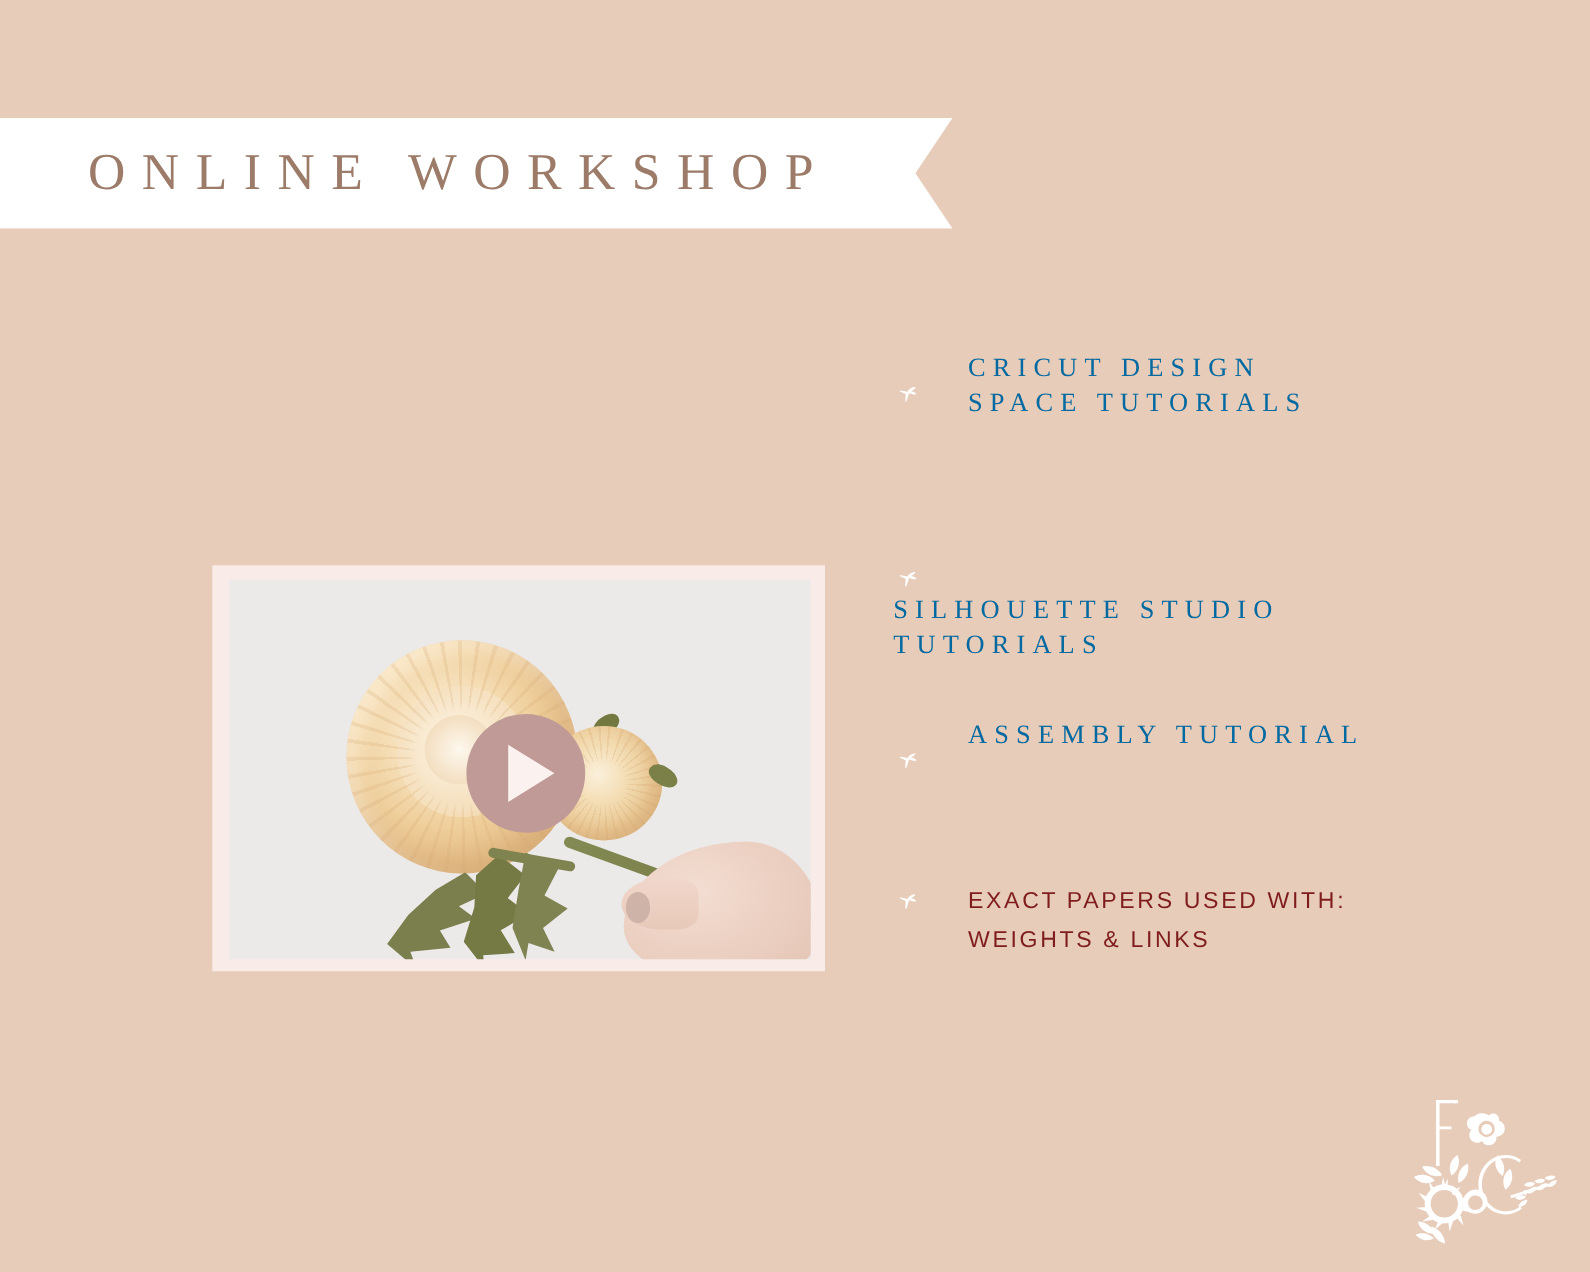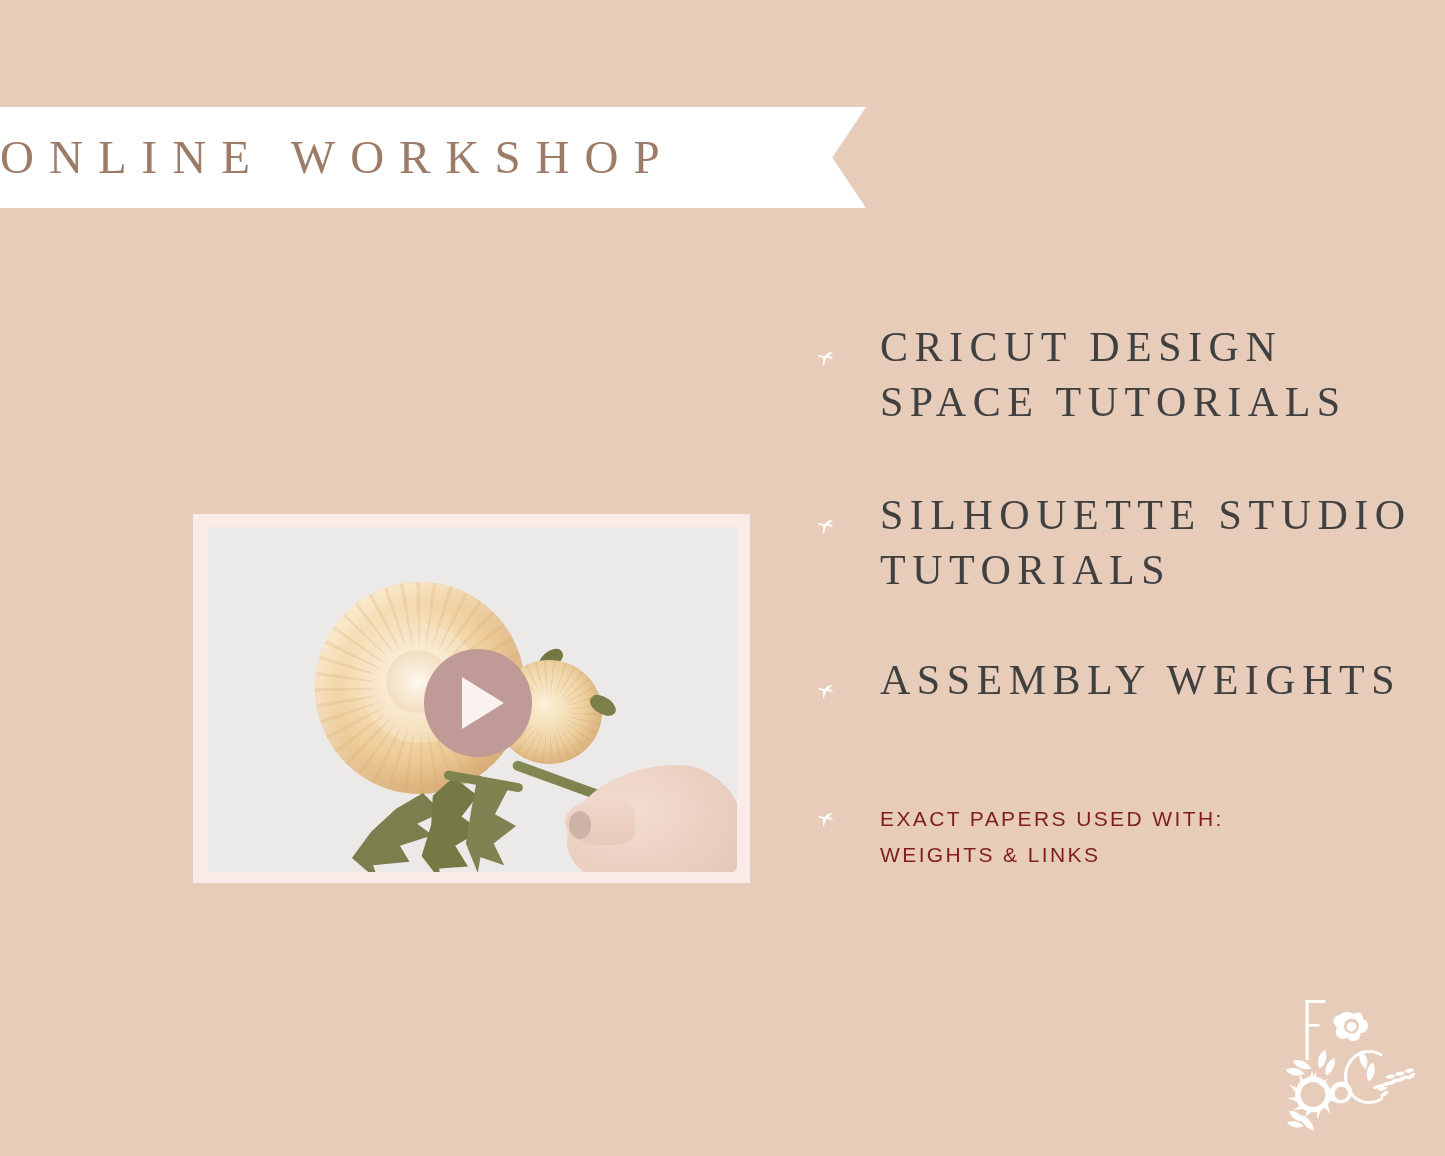"ONLINE WORKSHOP" .ribbon-title { margin-left: none -> 80px }
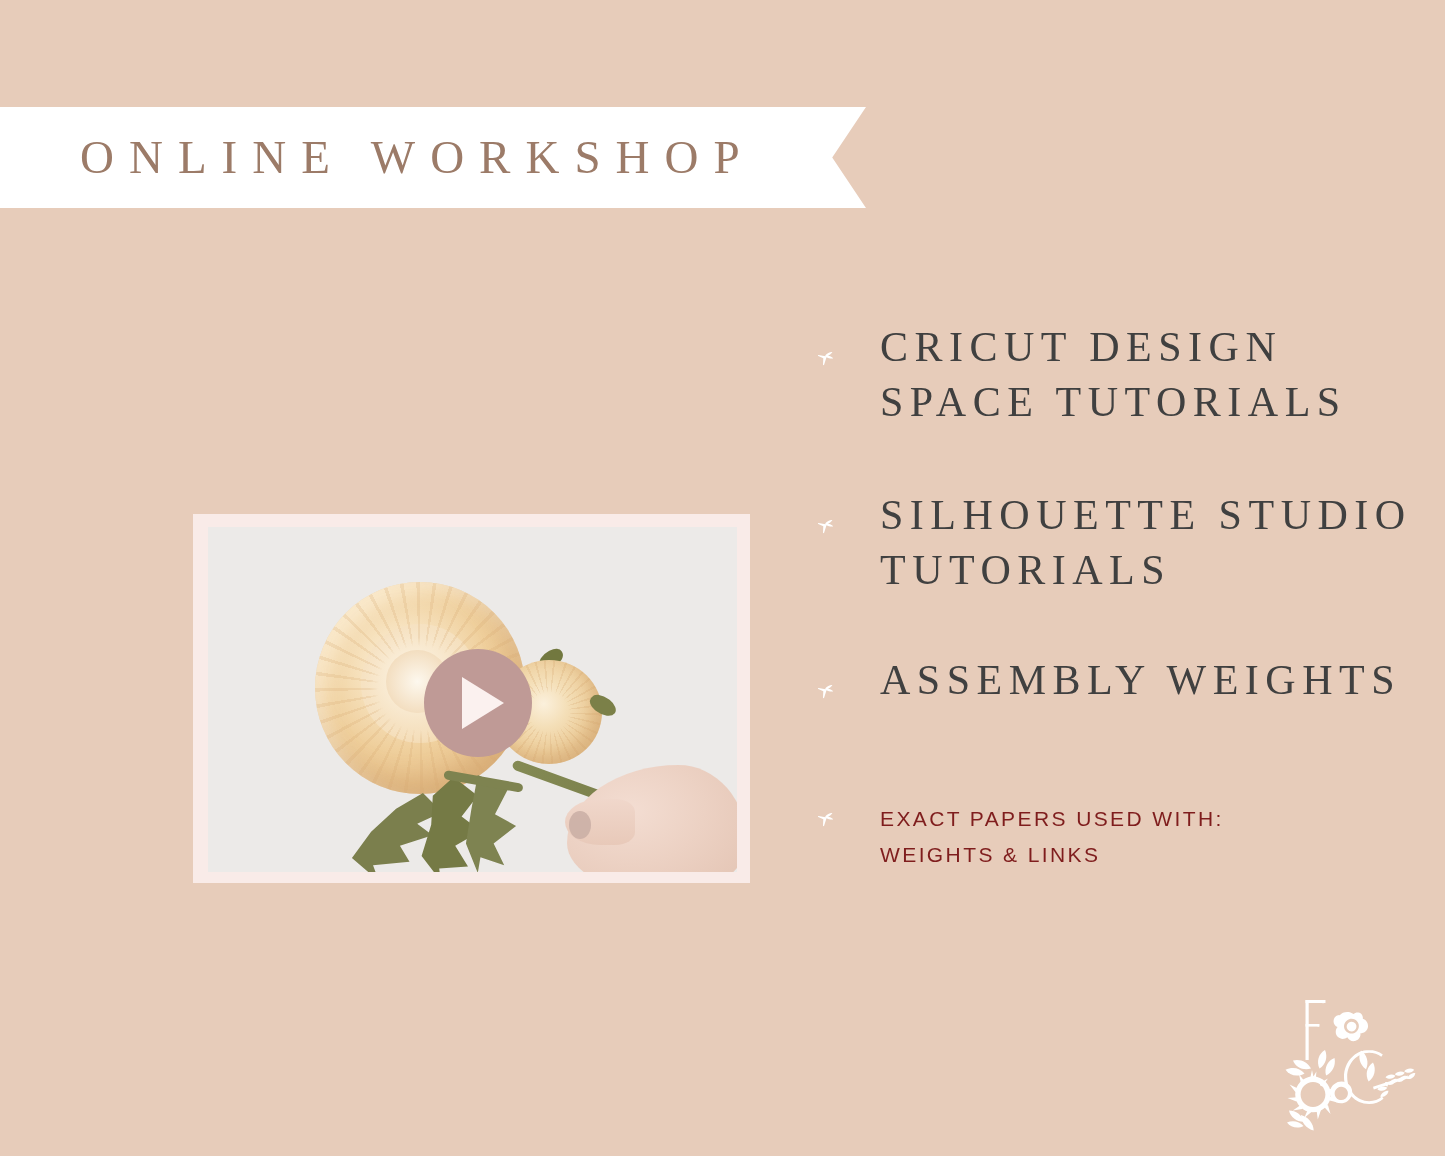"CRICUT DESIGN" .feature-label { color: #404040 -> #0369a1; font-size: 42px -> 24px }
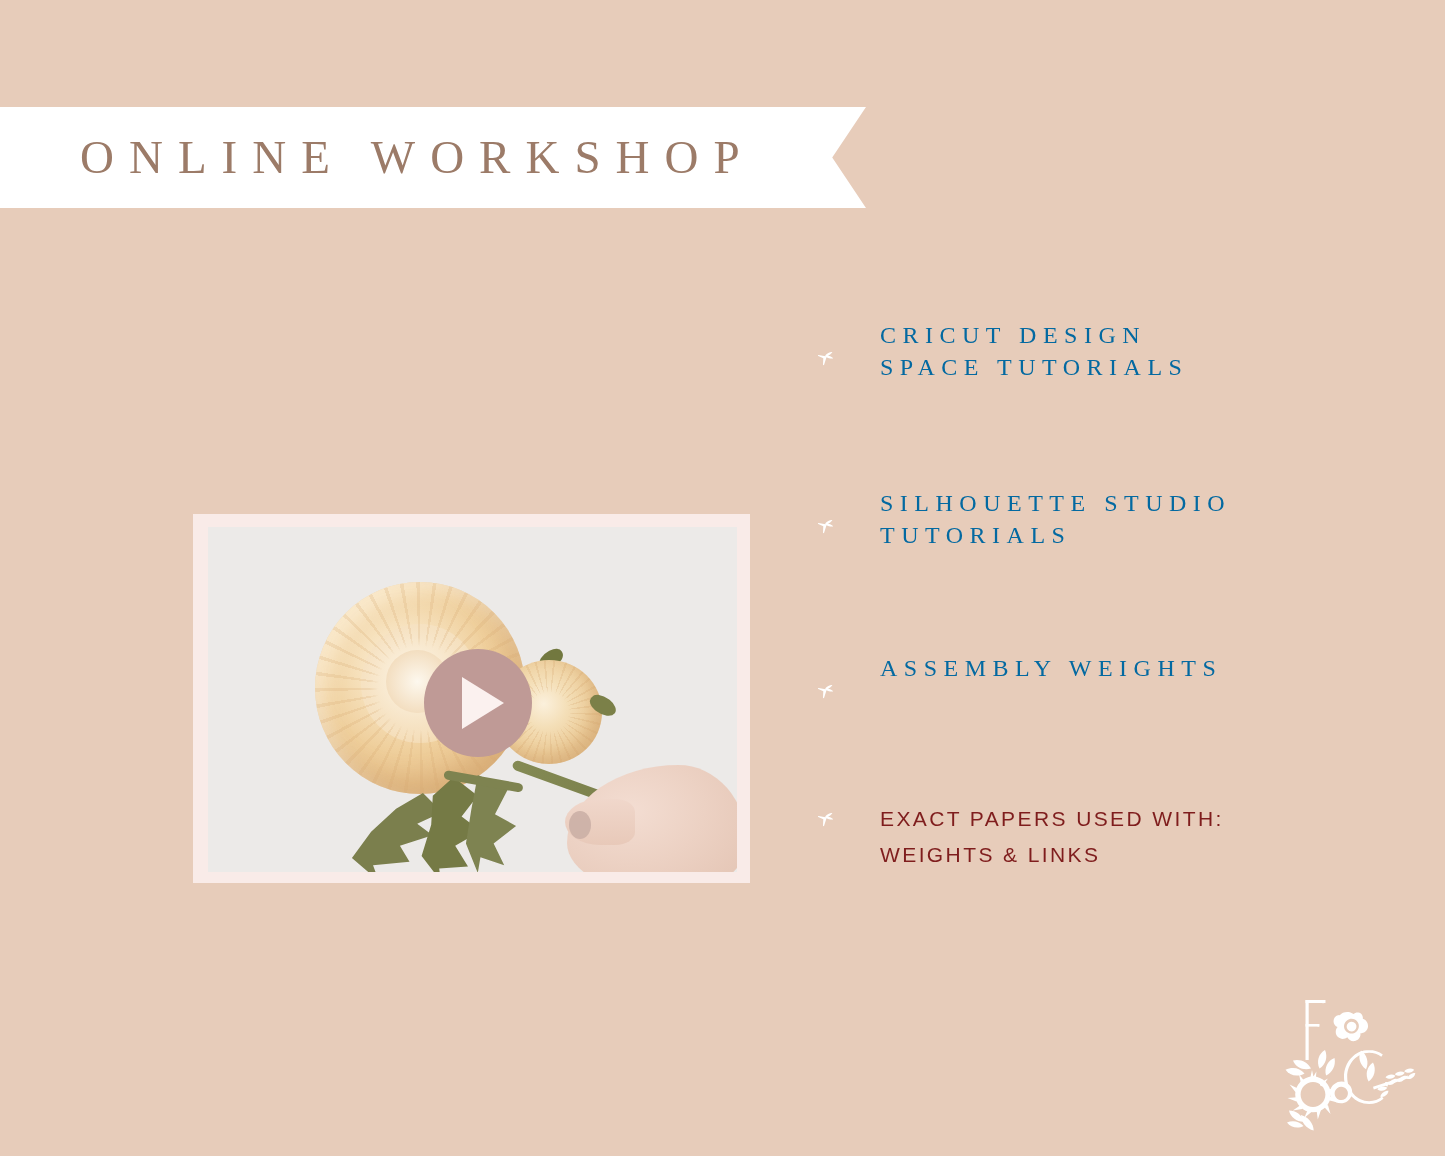"SILHOUETTE STUDIO" .f2 { flex-direction: none -> column }
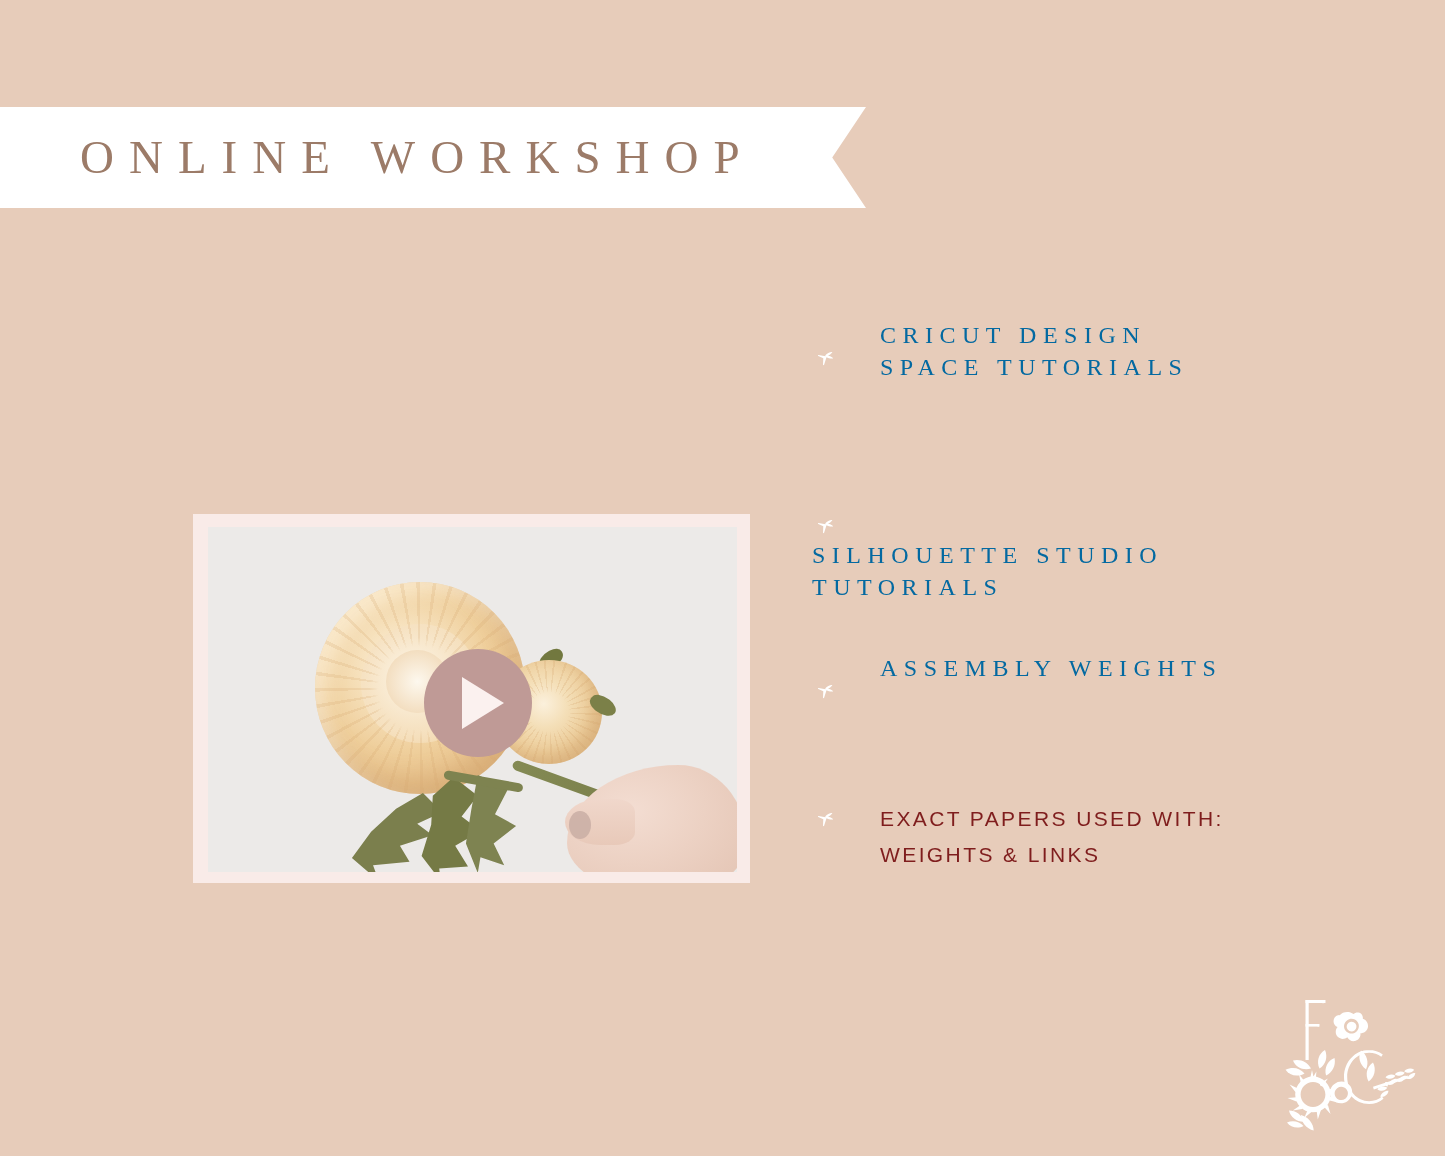"ASSEMBLY WEIGHTS" div.feature-label { text: WEIGHTS -> TUTORIAL }
